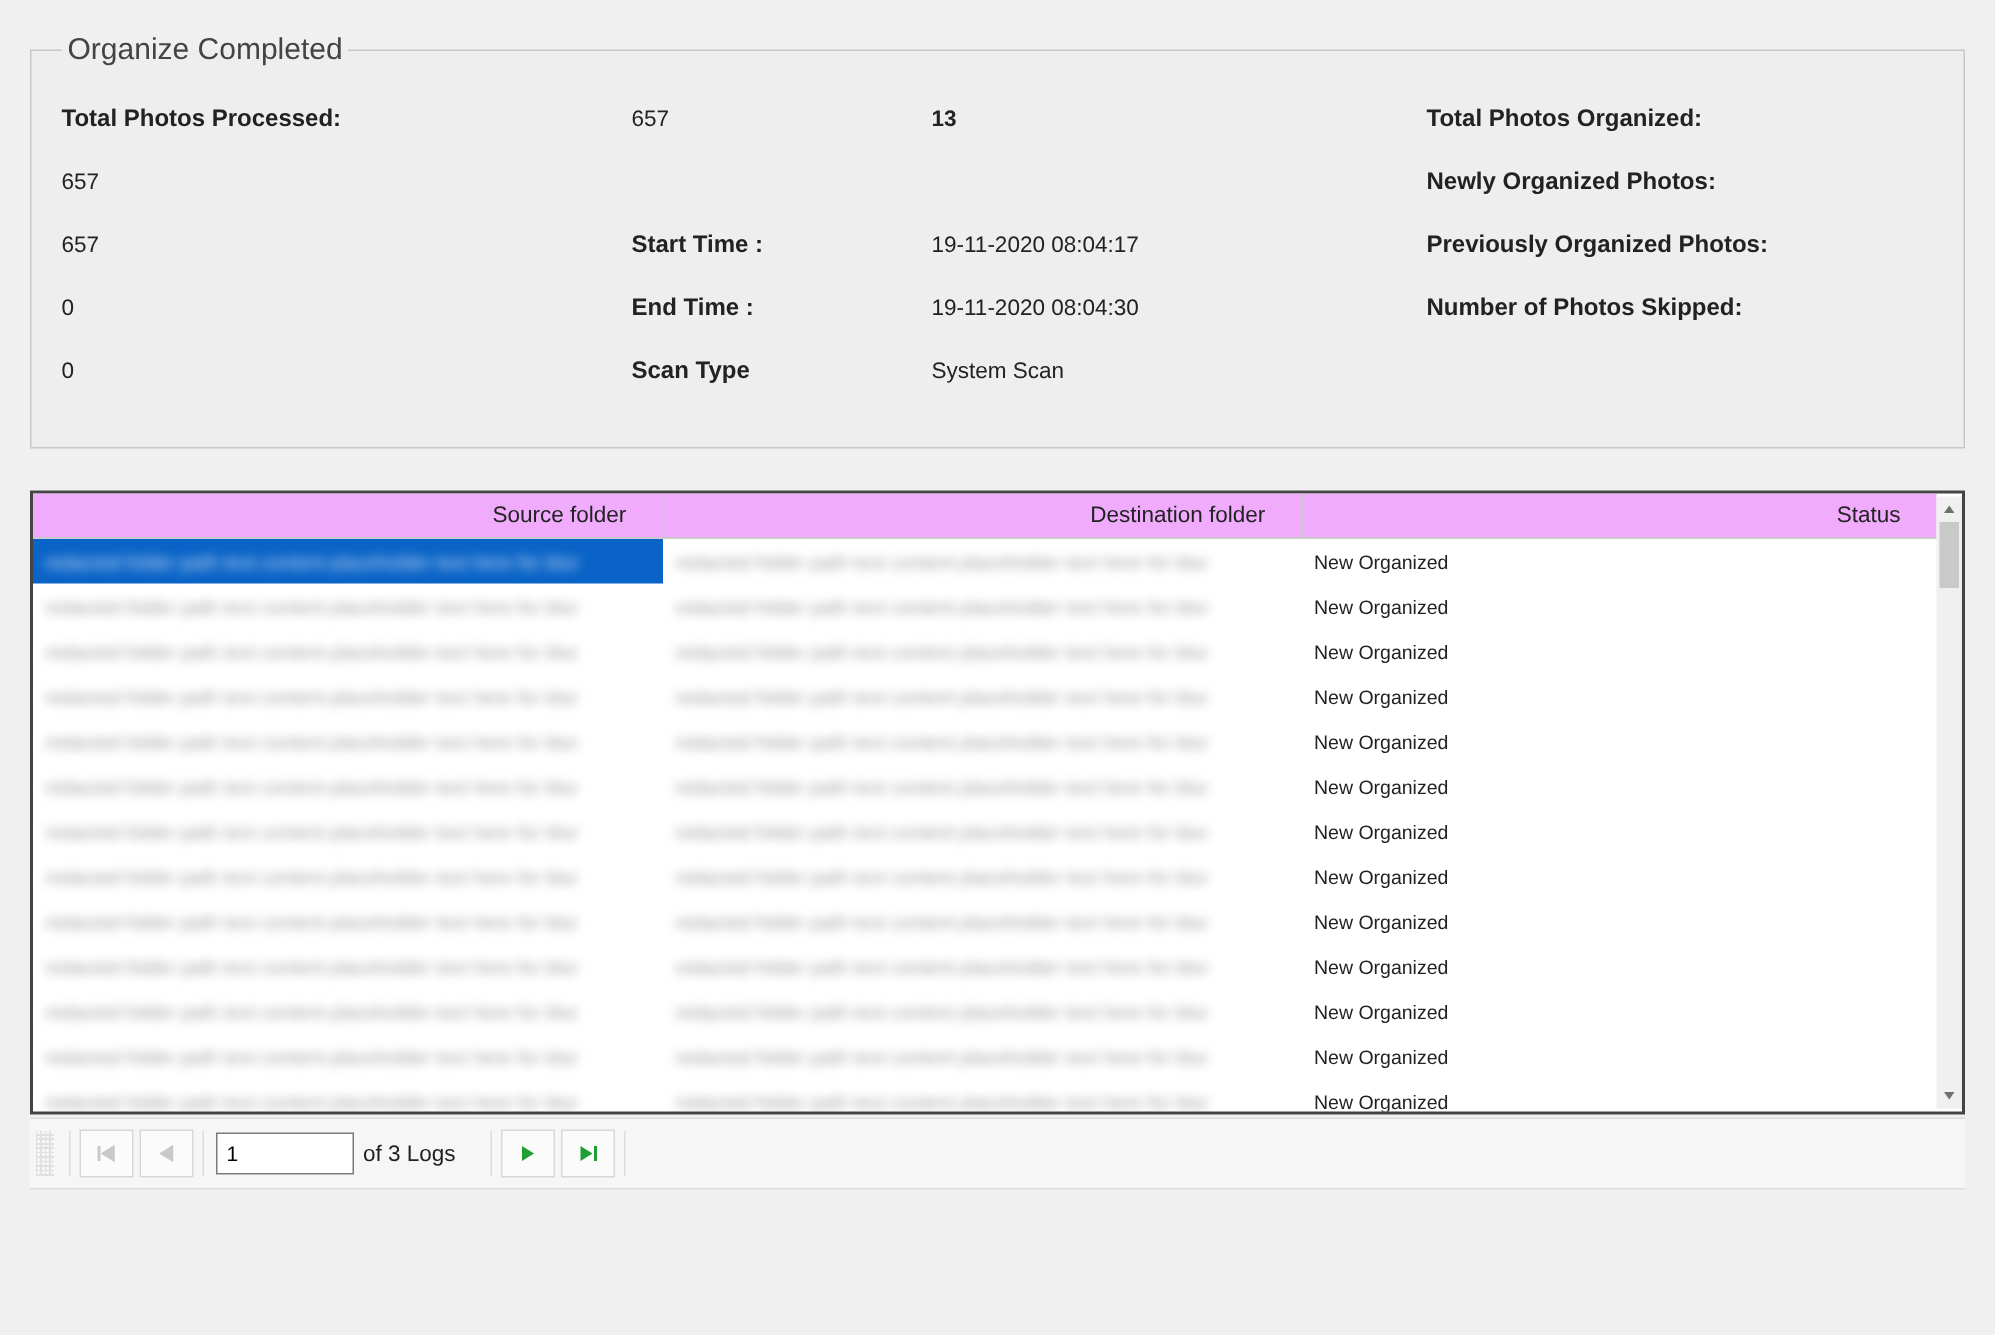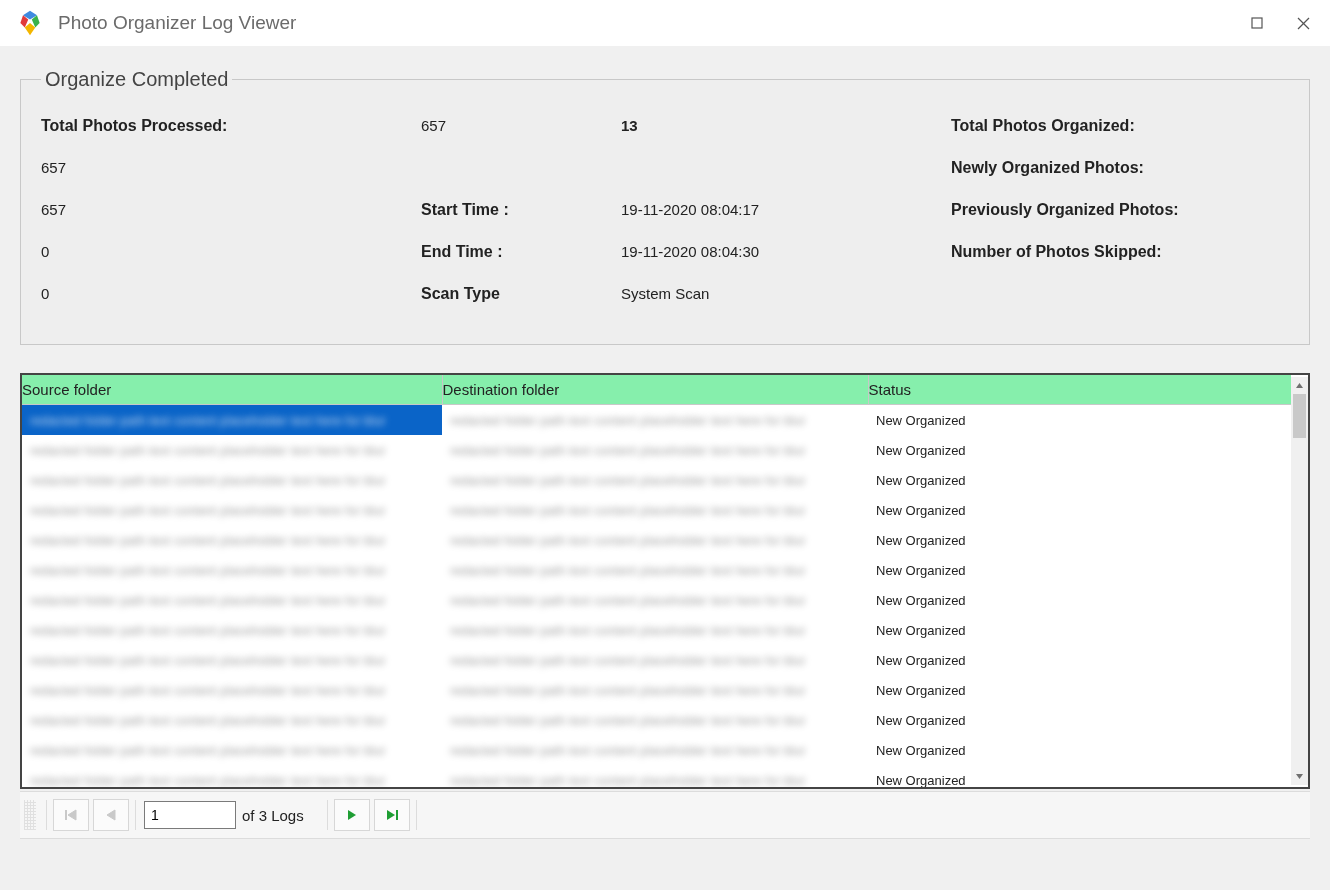"Photo Organizer Log Viewer" div.titlebar { html: <div> <span> <svg> <path></path> <path></path> <path></path> <path></path> </svg> </span> <span>Photo Organizer Log Viewer</span> <span></span> <div> <svg> <rect></rect> </svg> </div> <div> <svg> <line></line> <line></line> </svg> </div> </div> -> none }
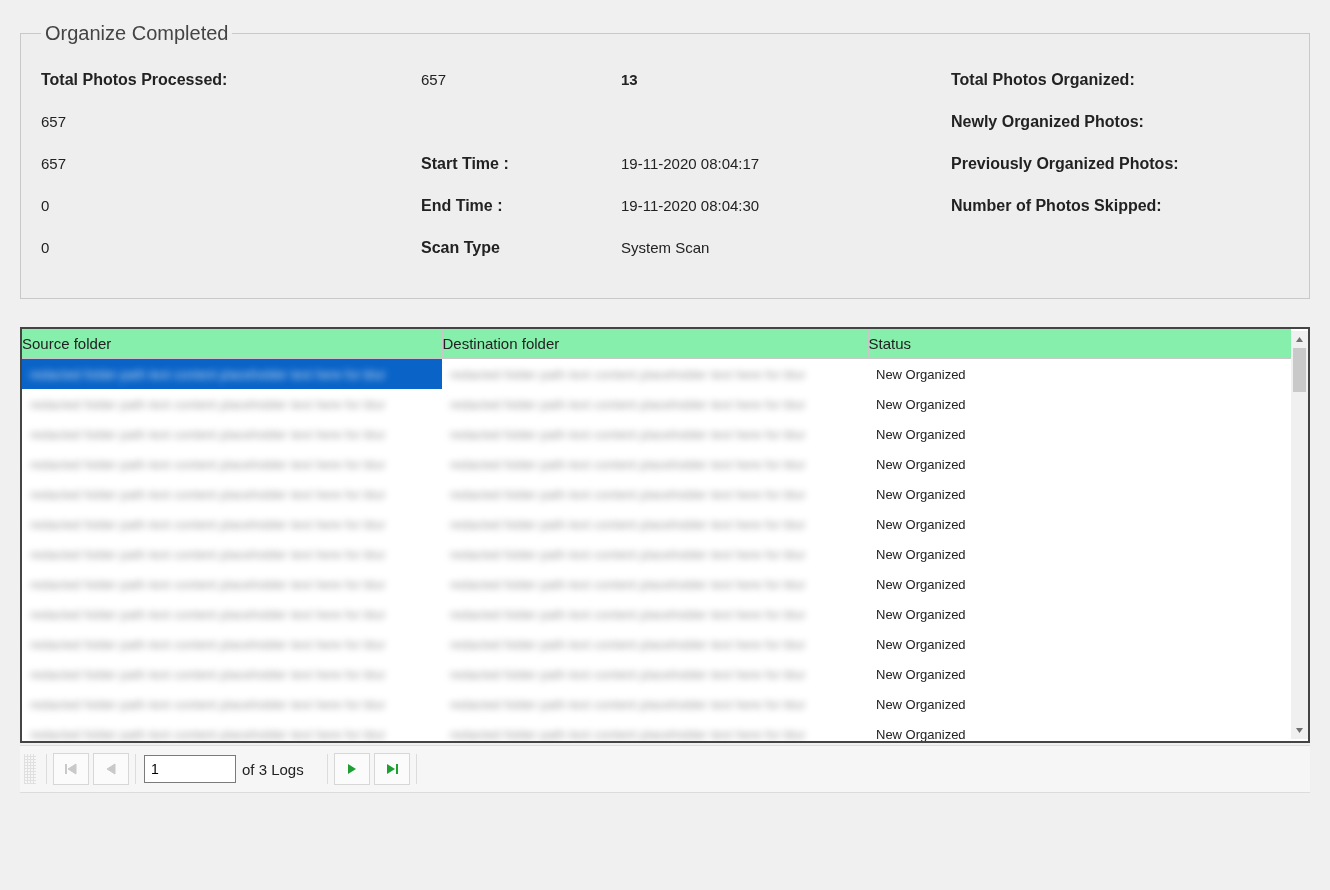"Source folder" .tbl th { background: #86efac -> #f0abfc; padding: 6px 0 -> 6px 24px; text-align: left -> right }
